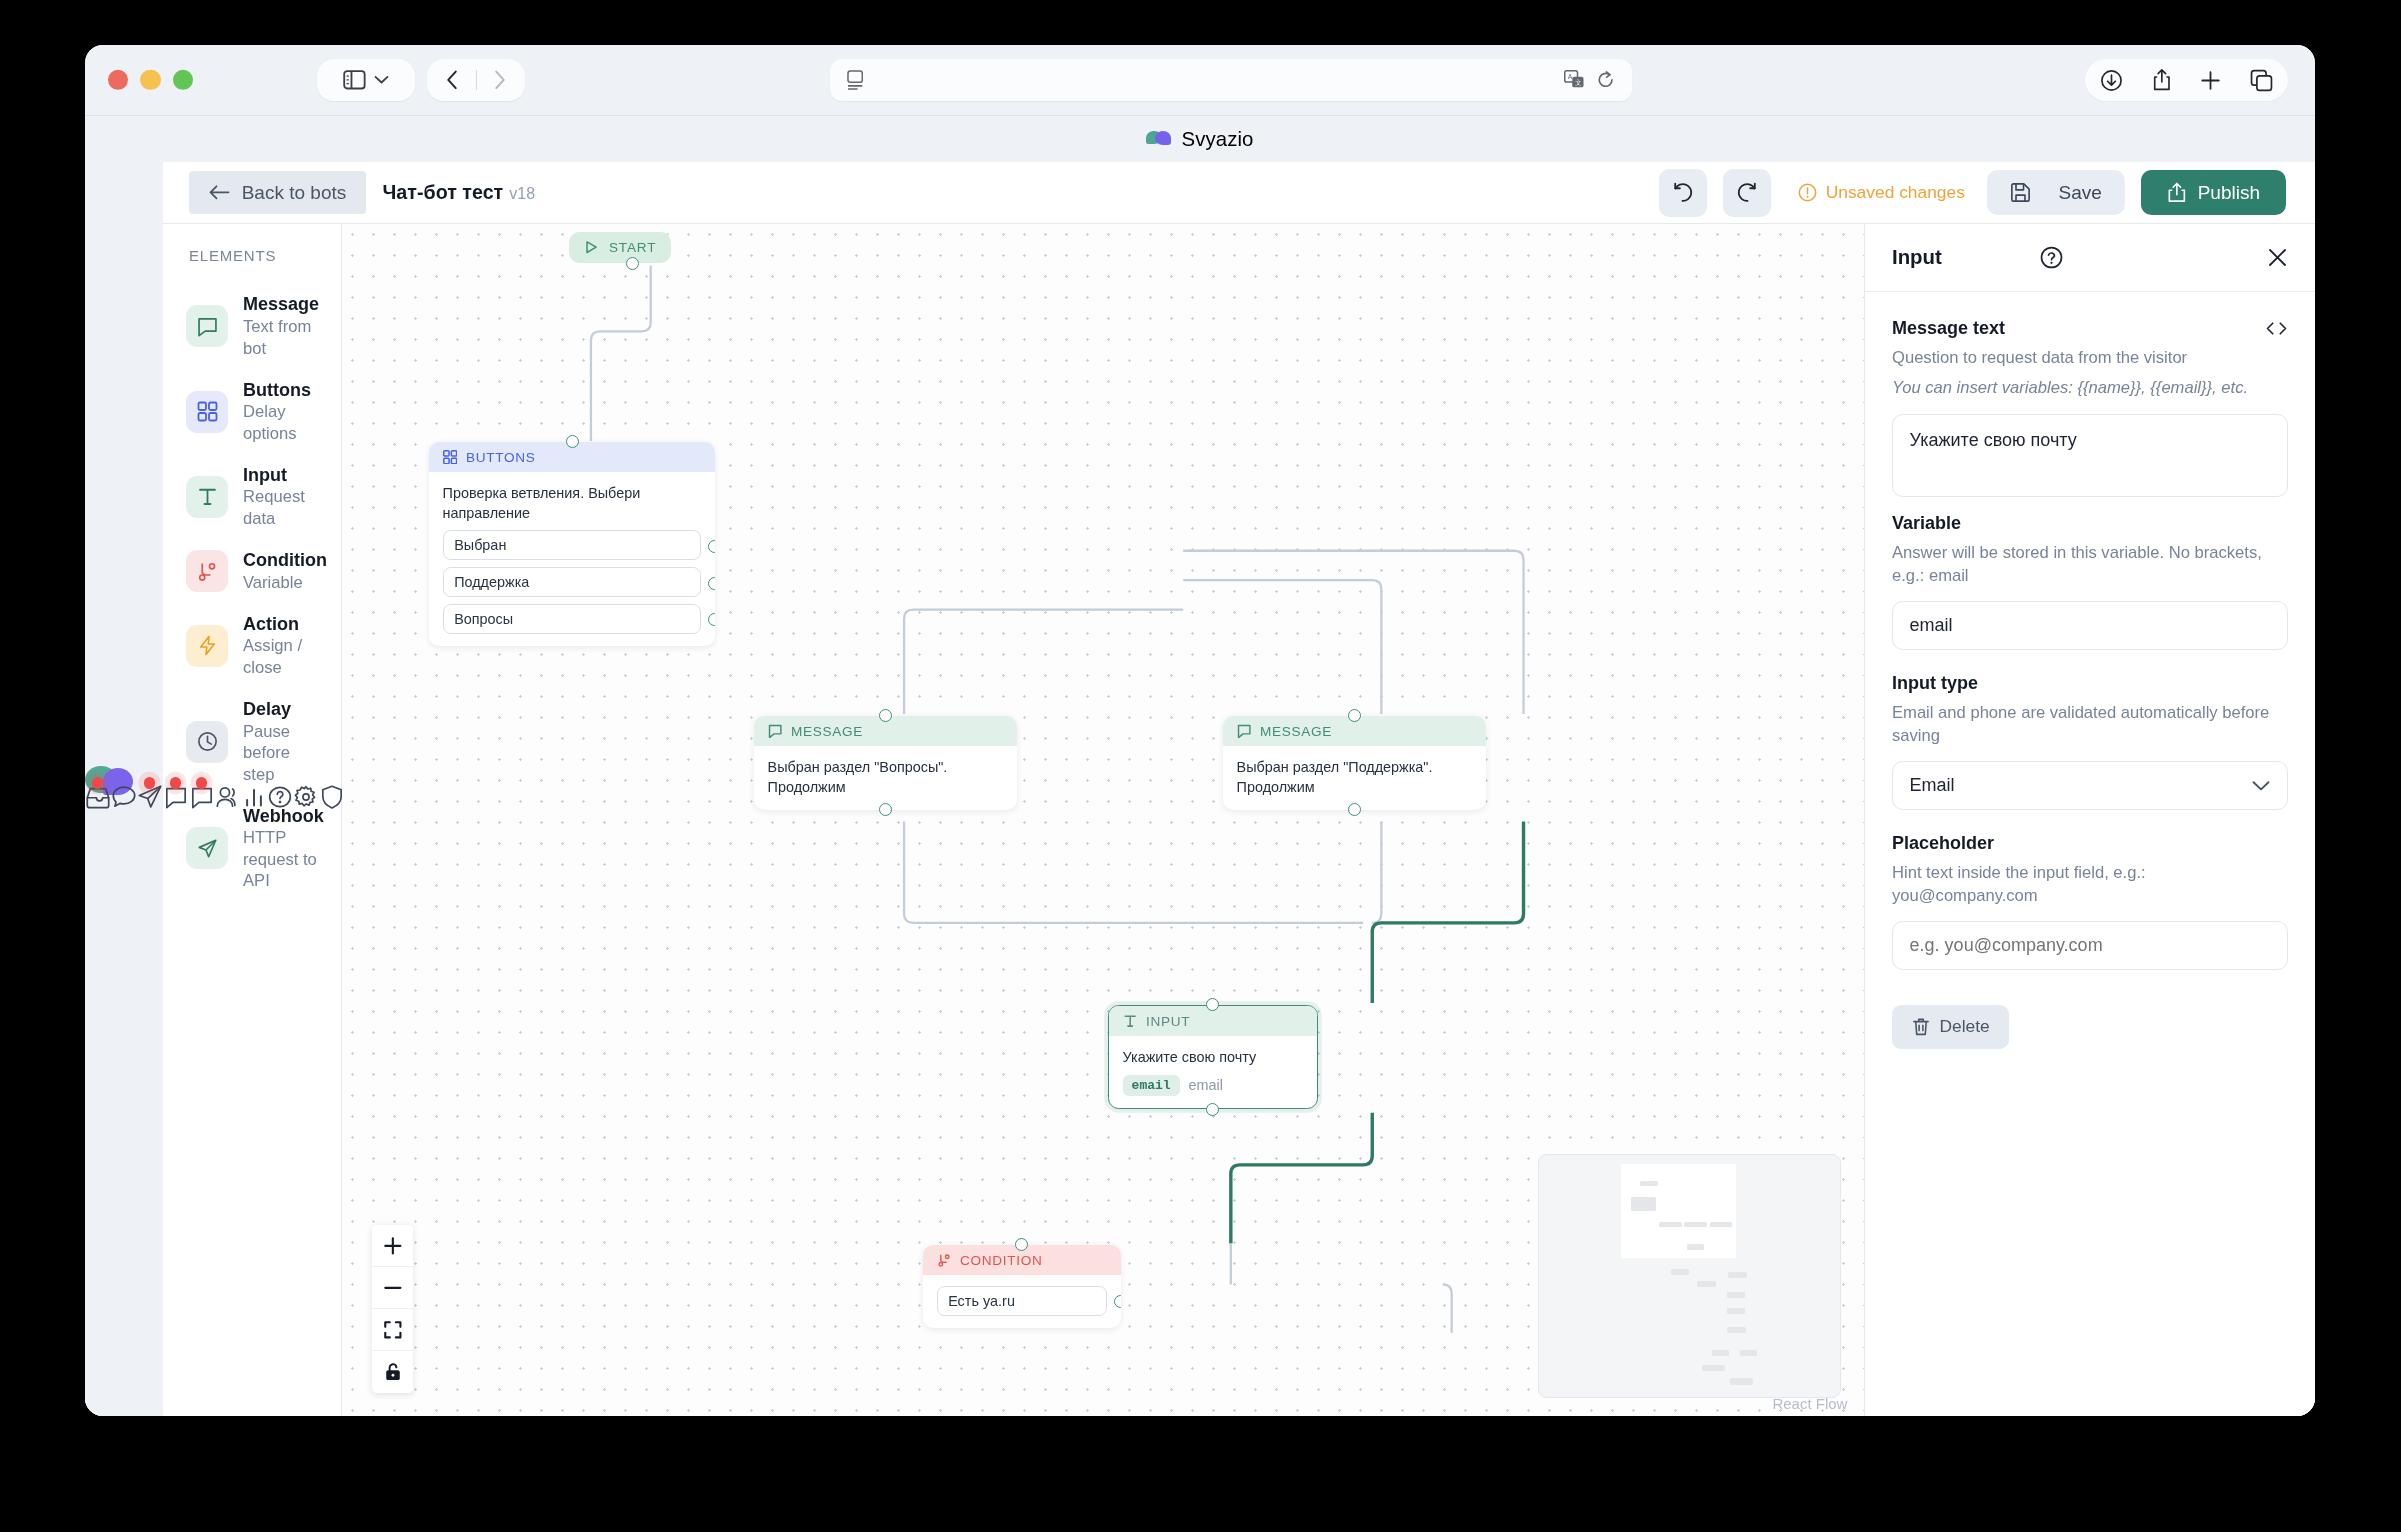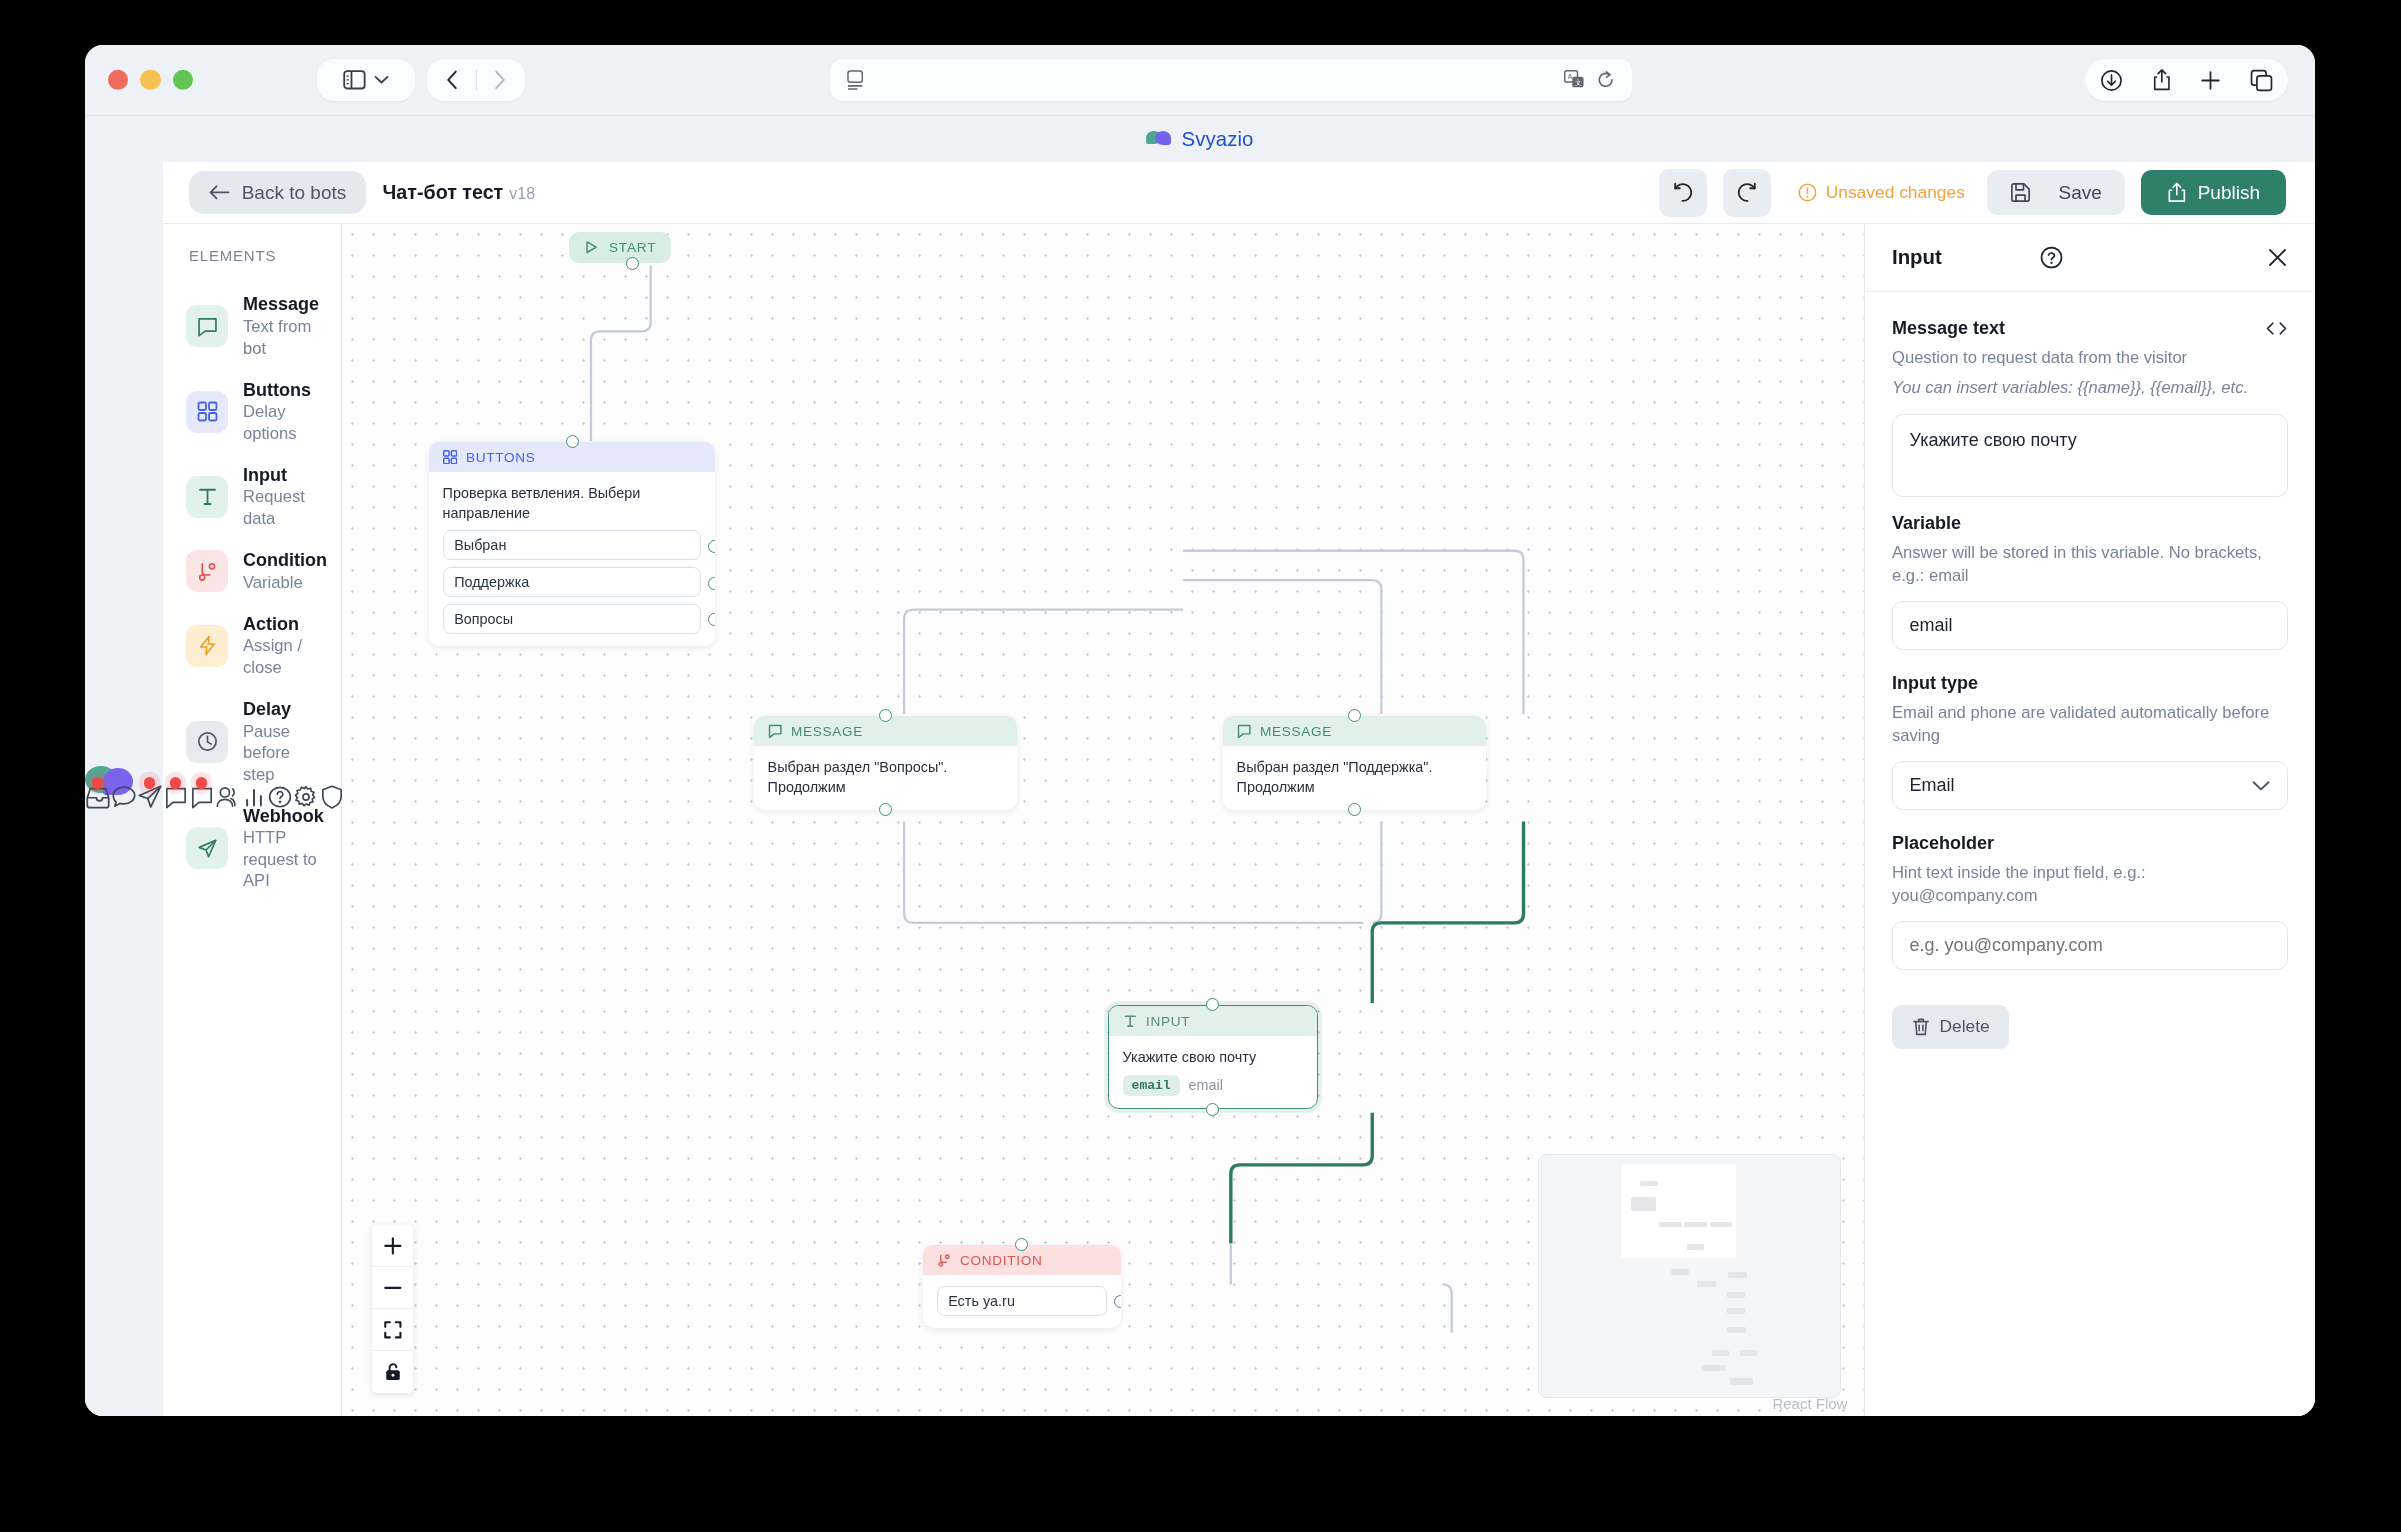"Svyazio" .tab-title { color: #1d4ed8 -> #000000 }
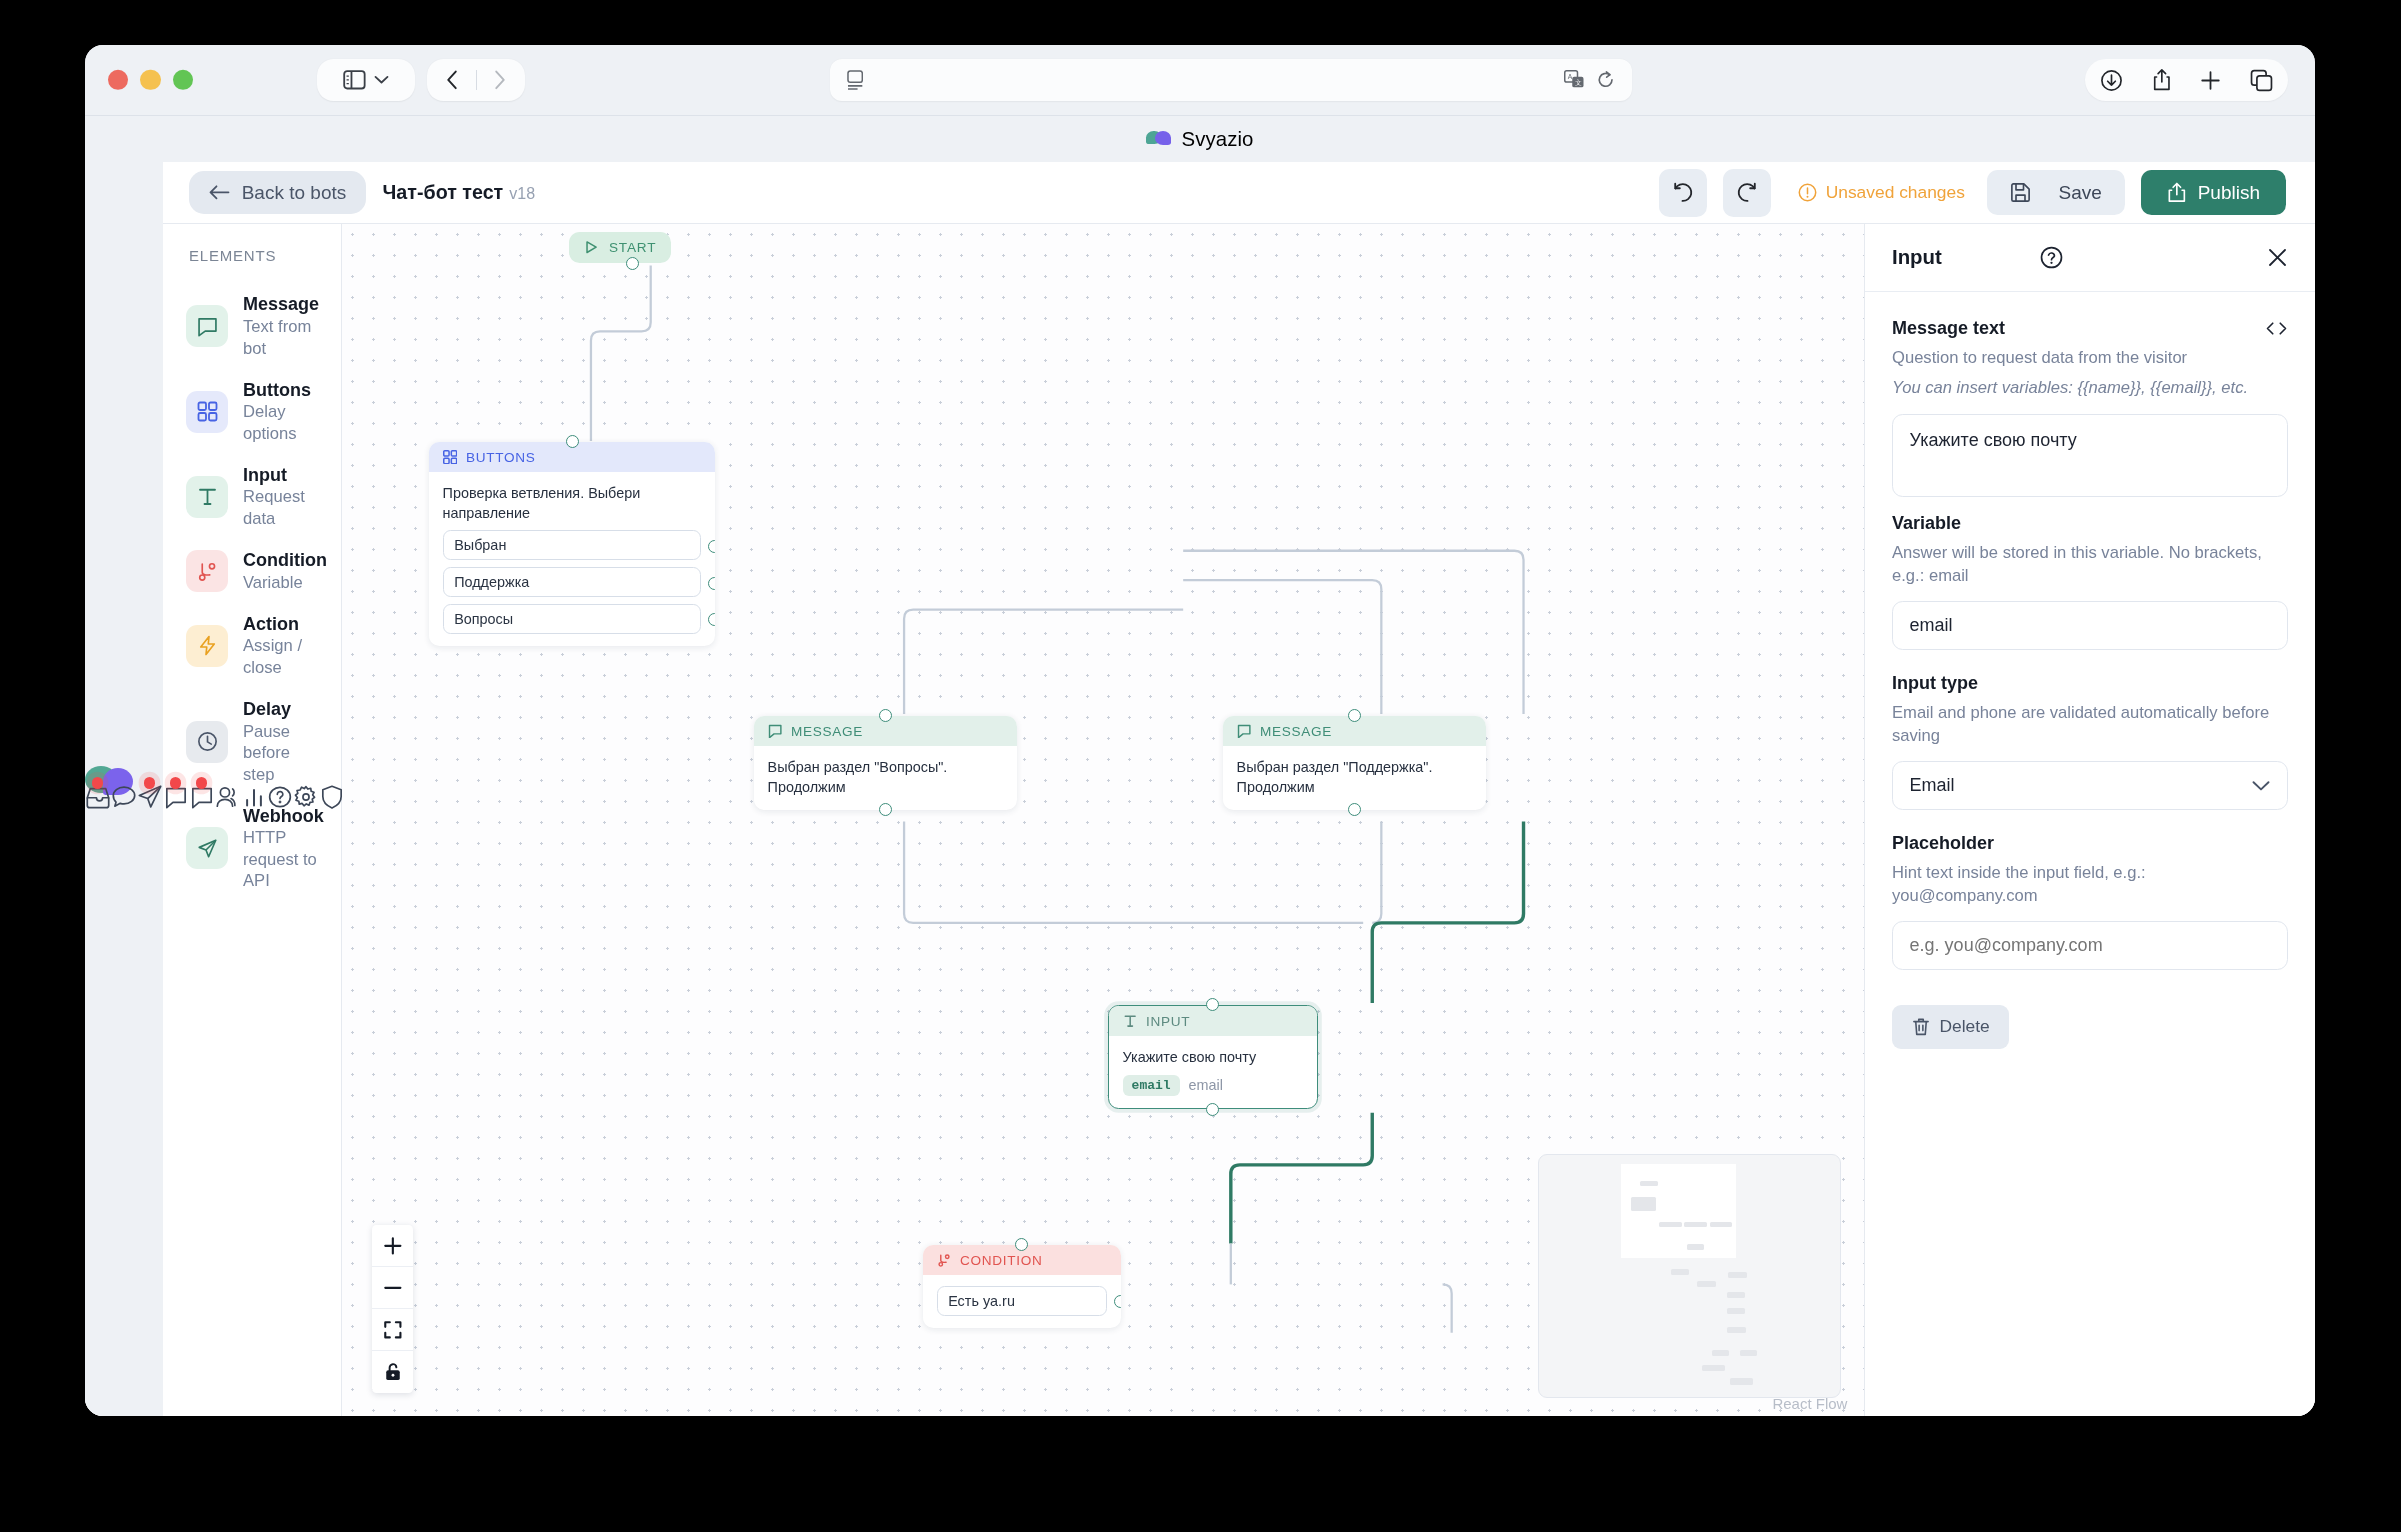"Back to bots" .back-btn { border-radius: 15px -> 4px }
